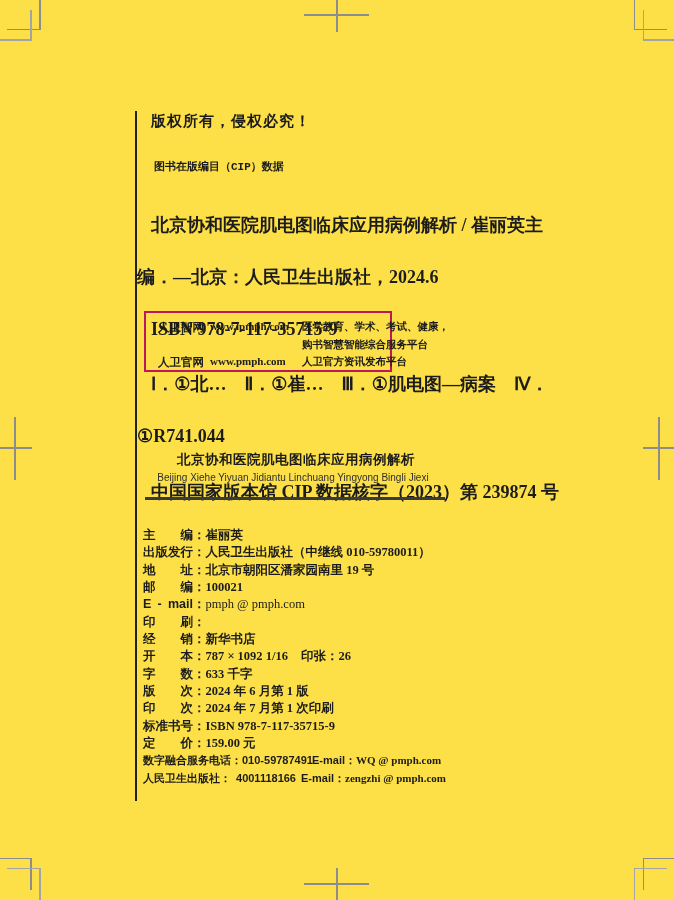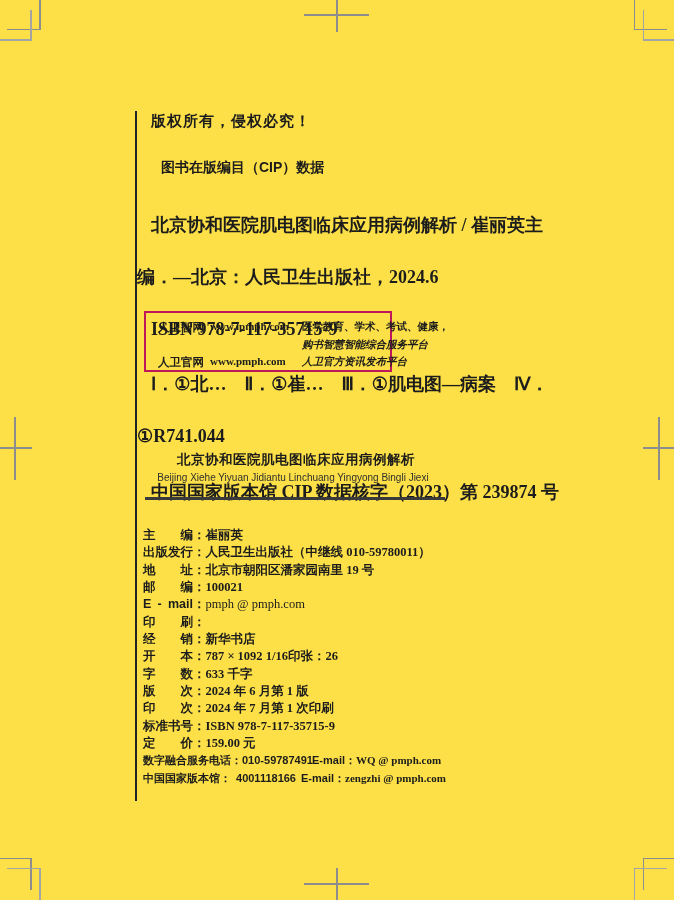"图书在版编目（CIP）数据" .cip-header { font-family: none -> Liberation Mono, monospace; font-size: 14px -> 11px; left: 161px -> 154px }
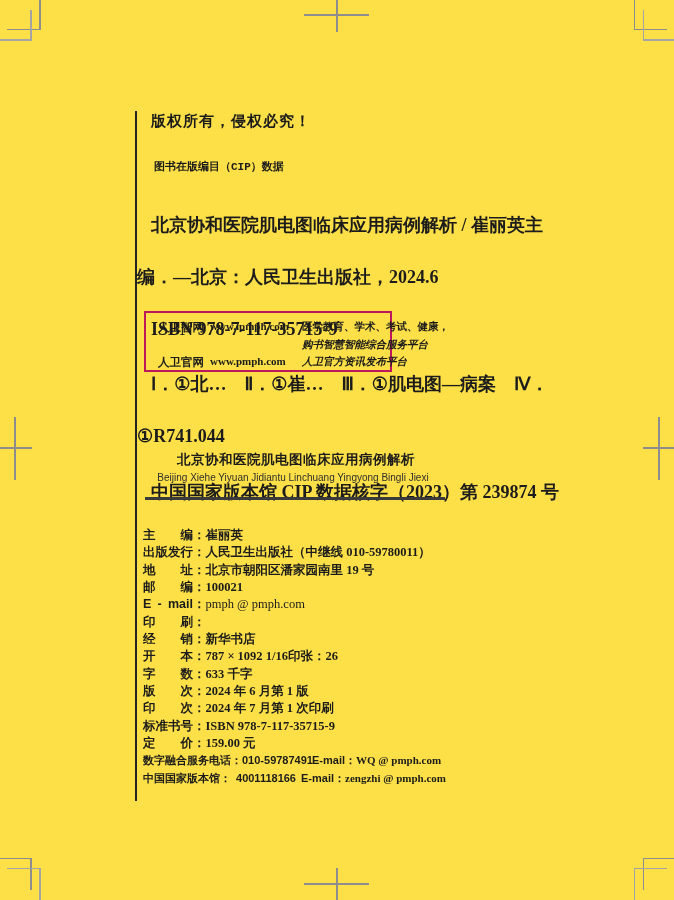"购书智慧智能综合服务平台" .c3 { font-style: italic -> none }
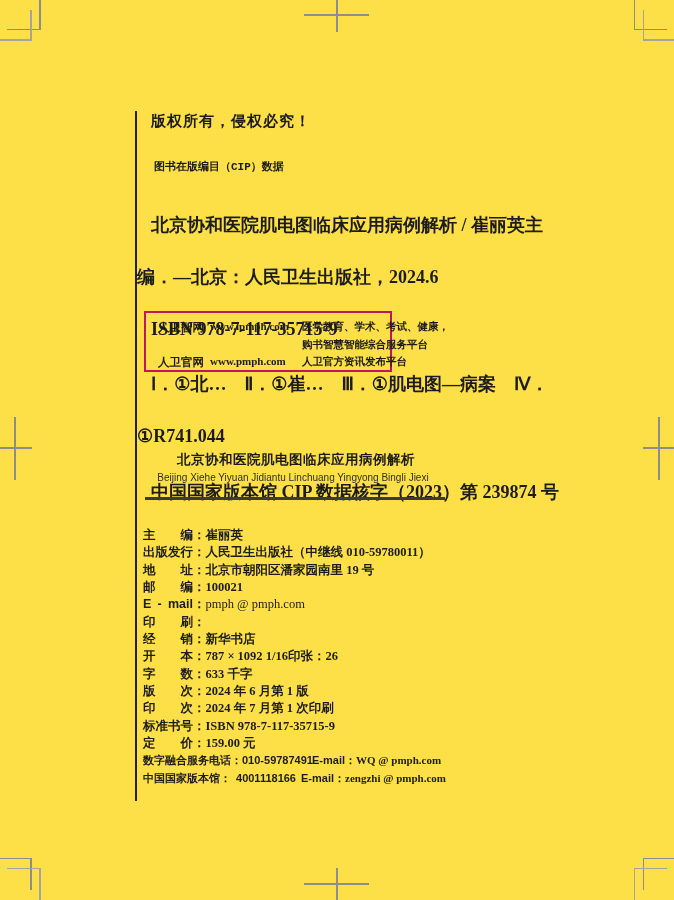"印张" .lbl2 { margin-left: none -> 13px }
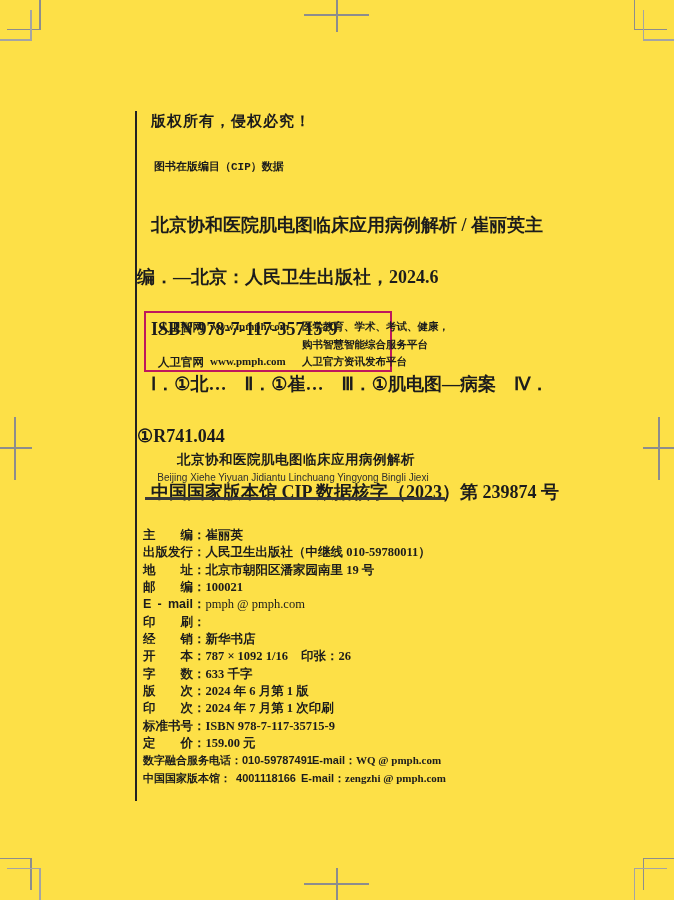"中国国家版本馆" span { text: 中国国家版本馆 -> 人民卫生出版社 }
